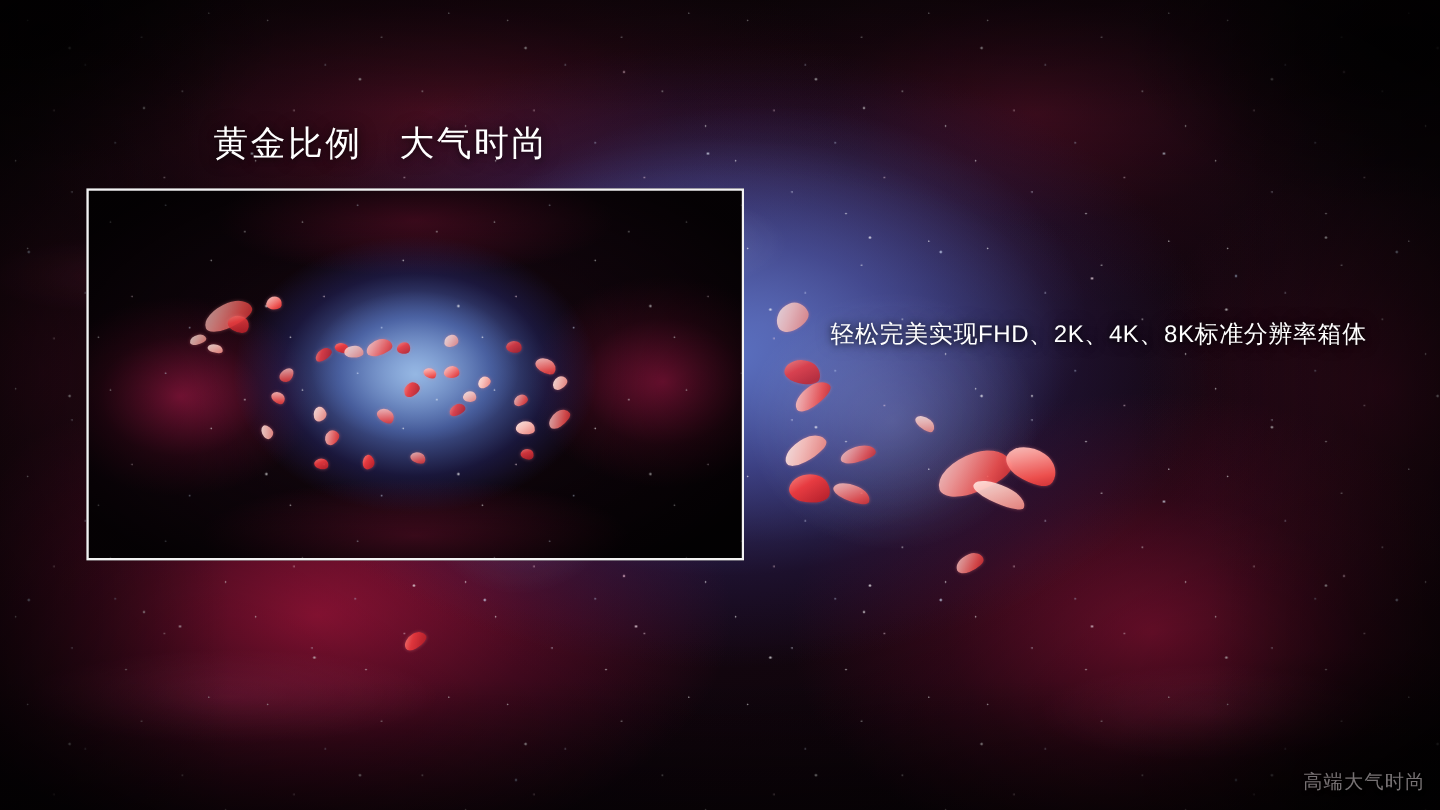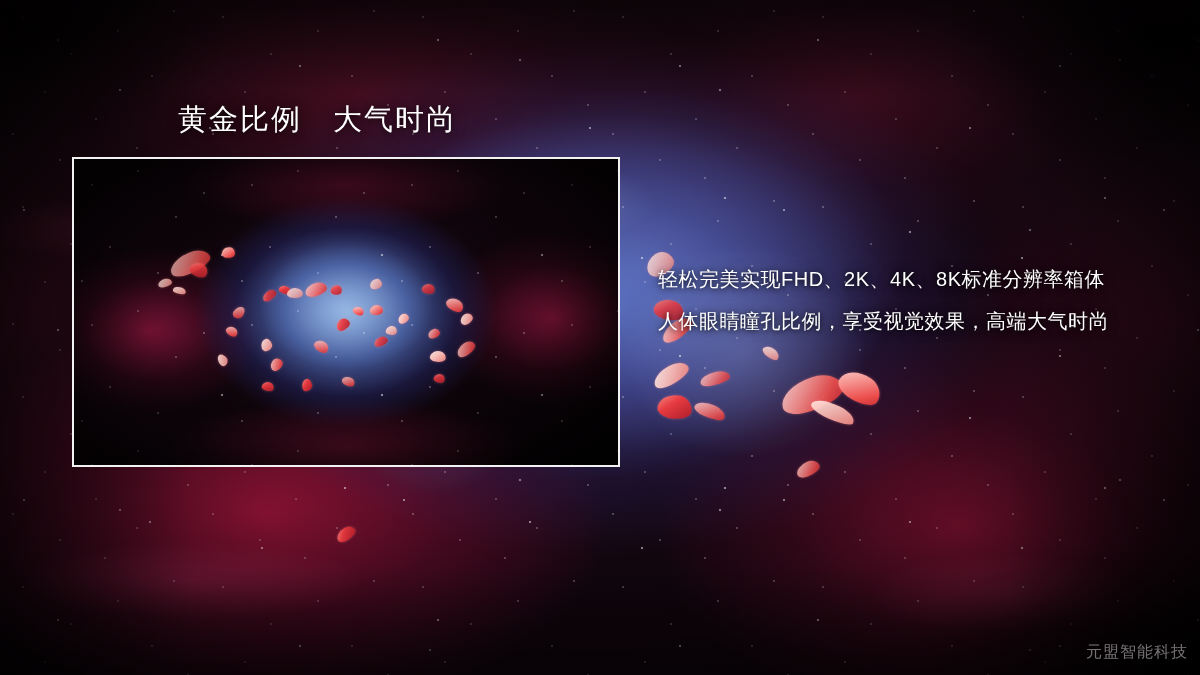"轻松完美实现FHD、2K、4K、8K标准分辨率箱体" #body-text .text-line { margin-left: none -> 34px }
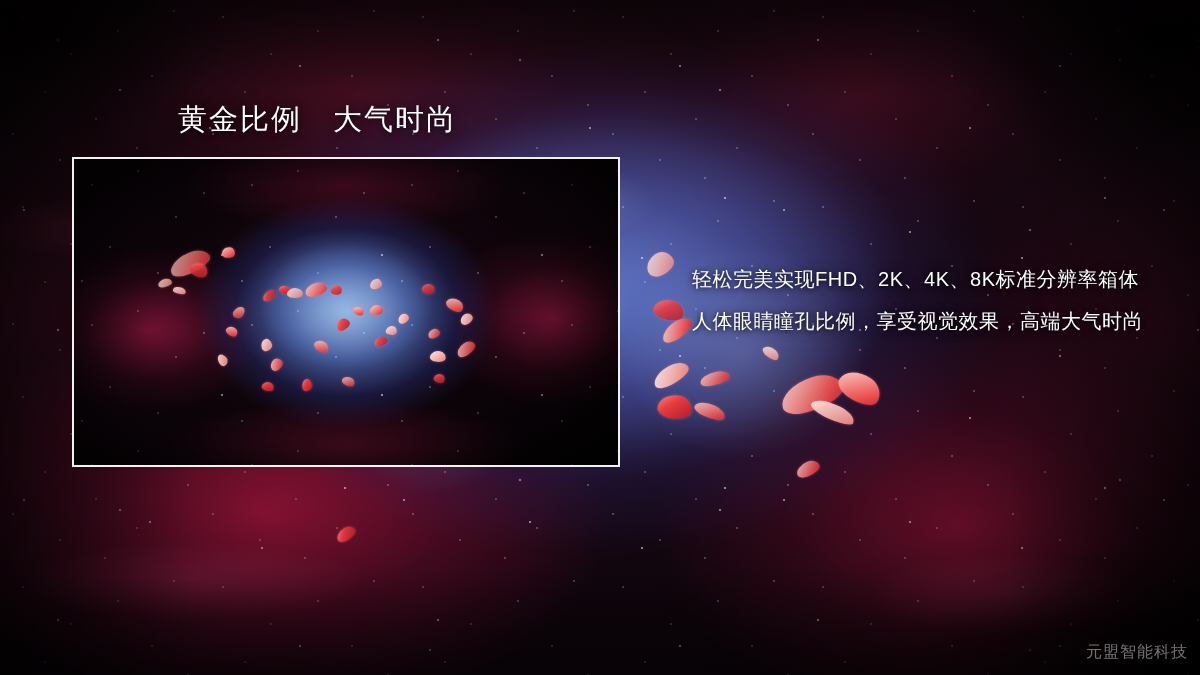"人体眼睛瞳孔比例，享受视觉效果，高端大气时尚" div.text-line { html: <div>人体眼睛瞳孔比例，享受视觉效果，高端大气时尚</div> -> none }
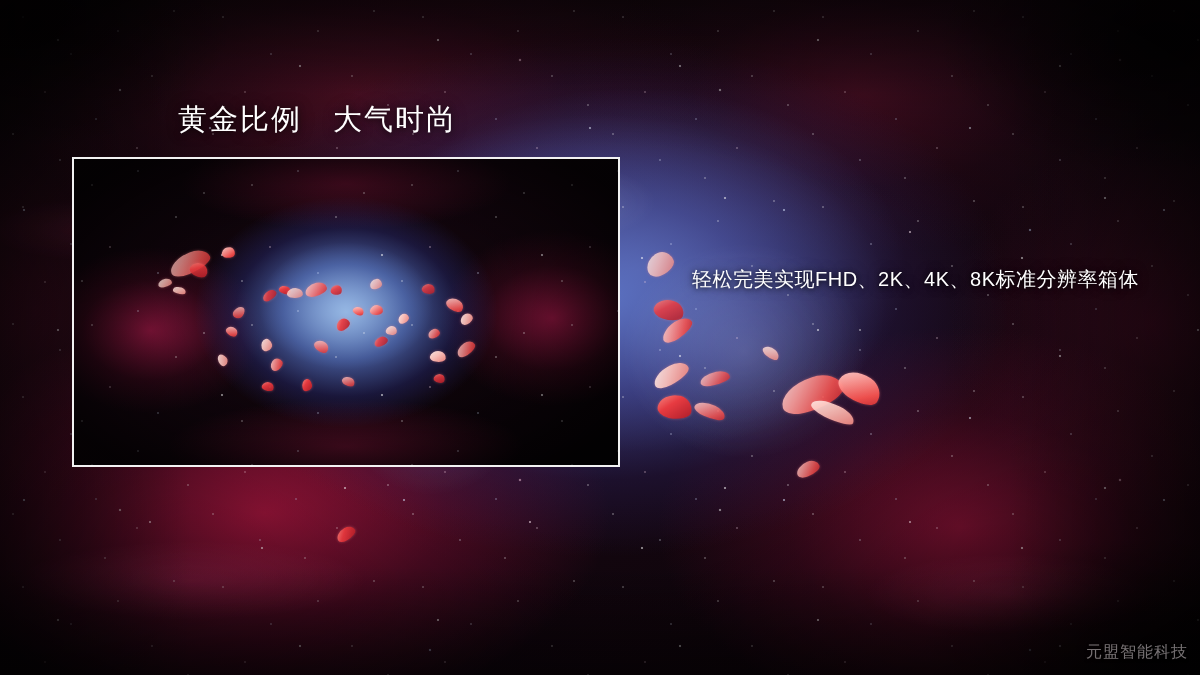"元盟智能科技" div { text: 元盟智能科技 -> 高端大气时尚 }
